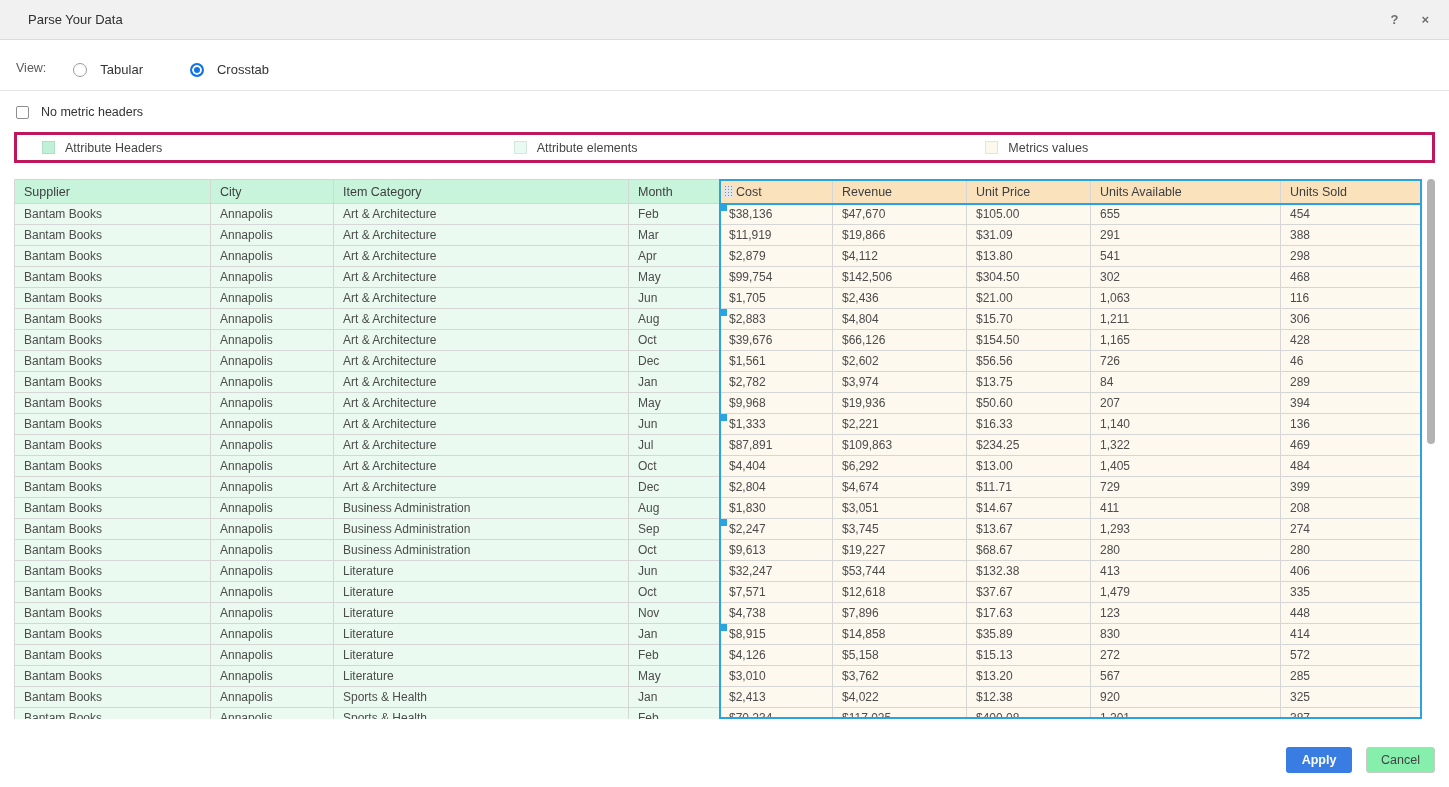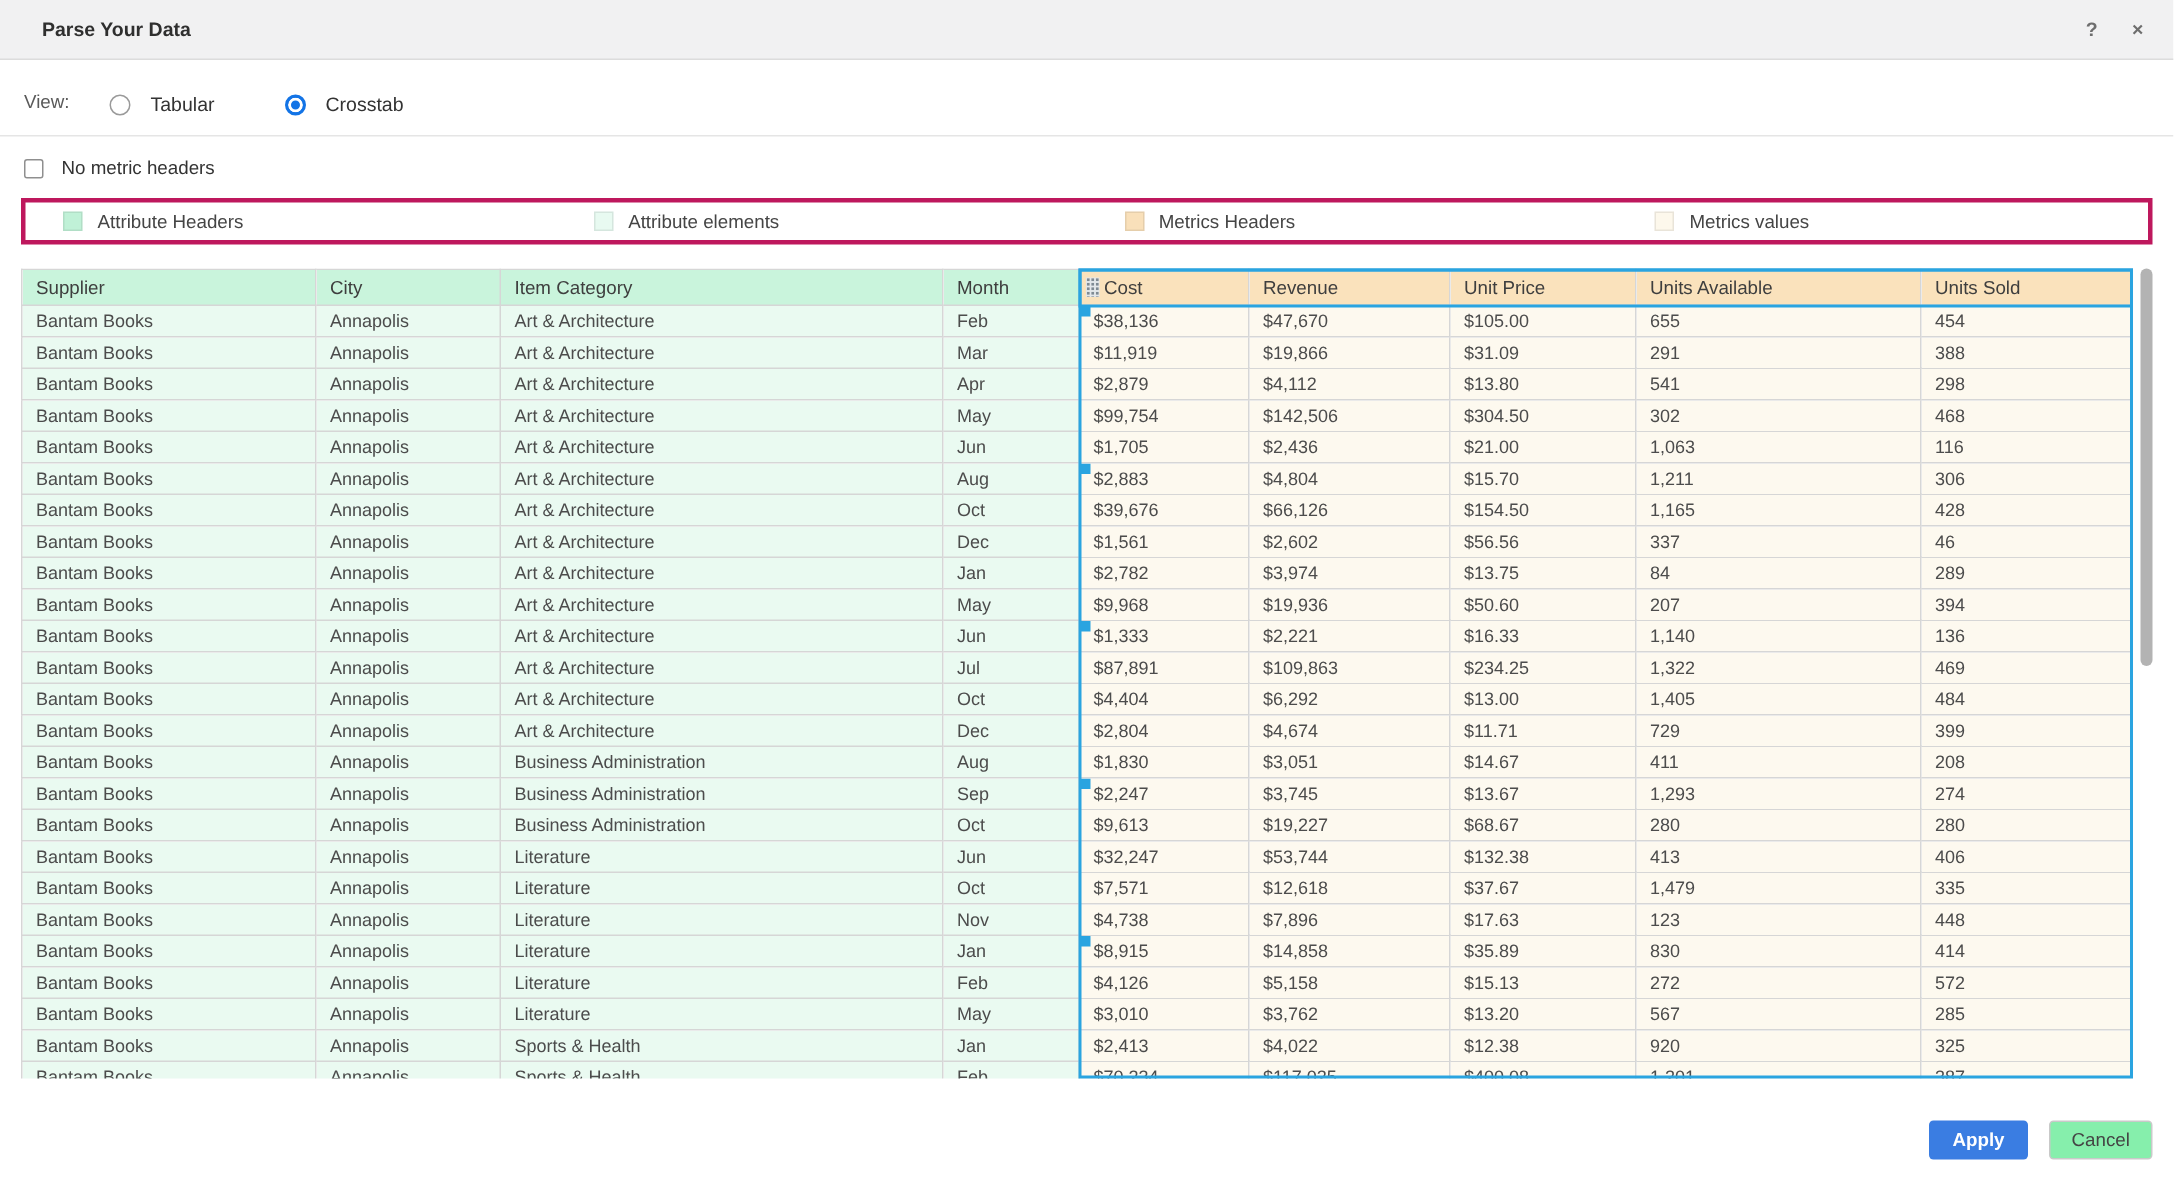"Parse Your Data" .titlebar .title { font-weight: 700 -> 400 }
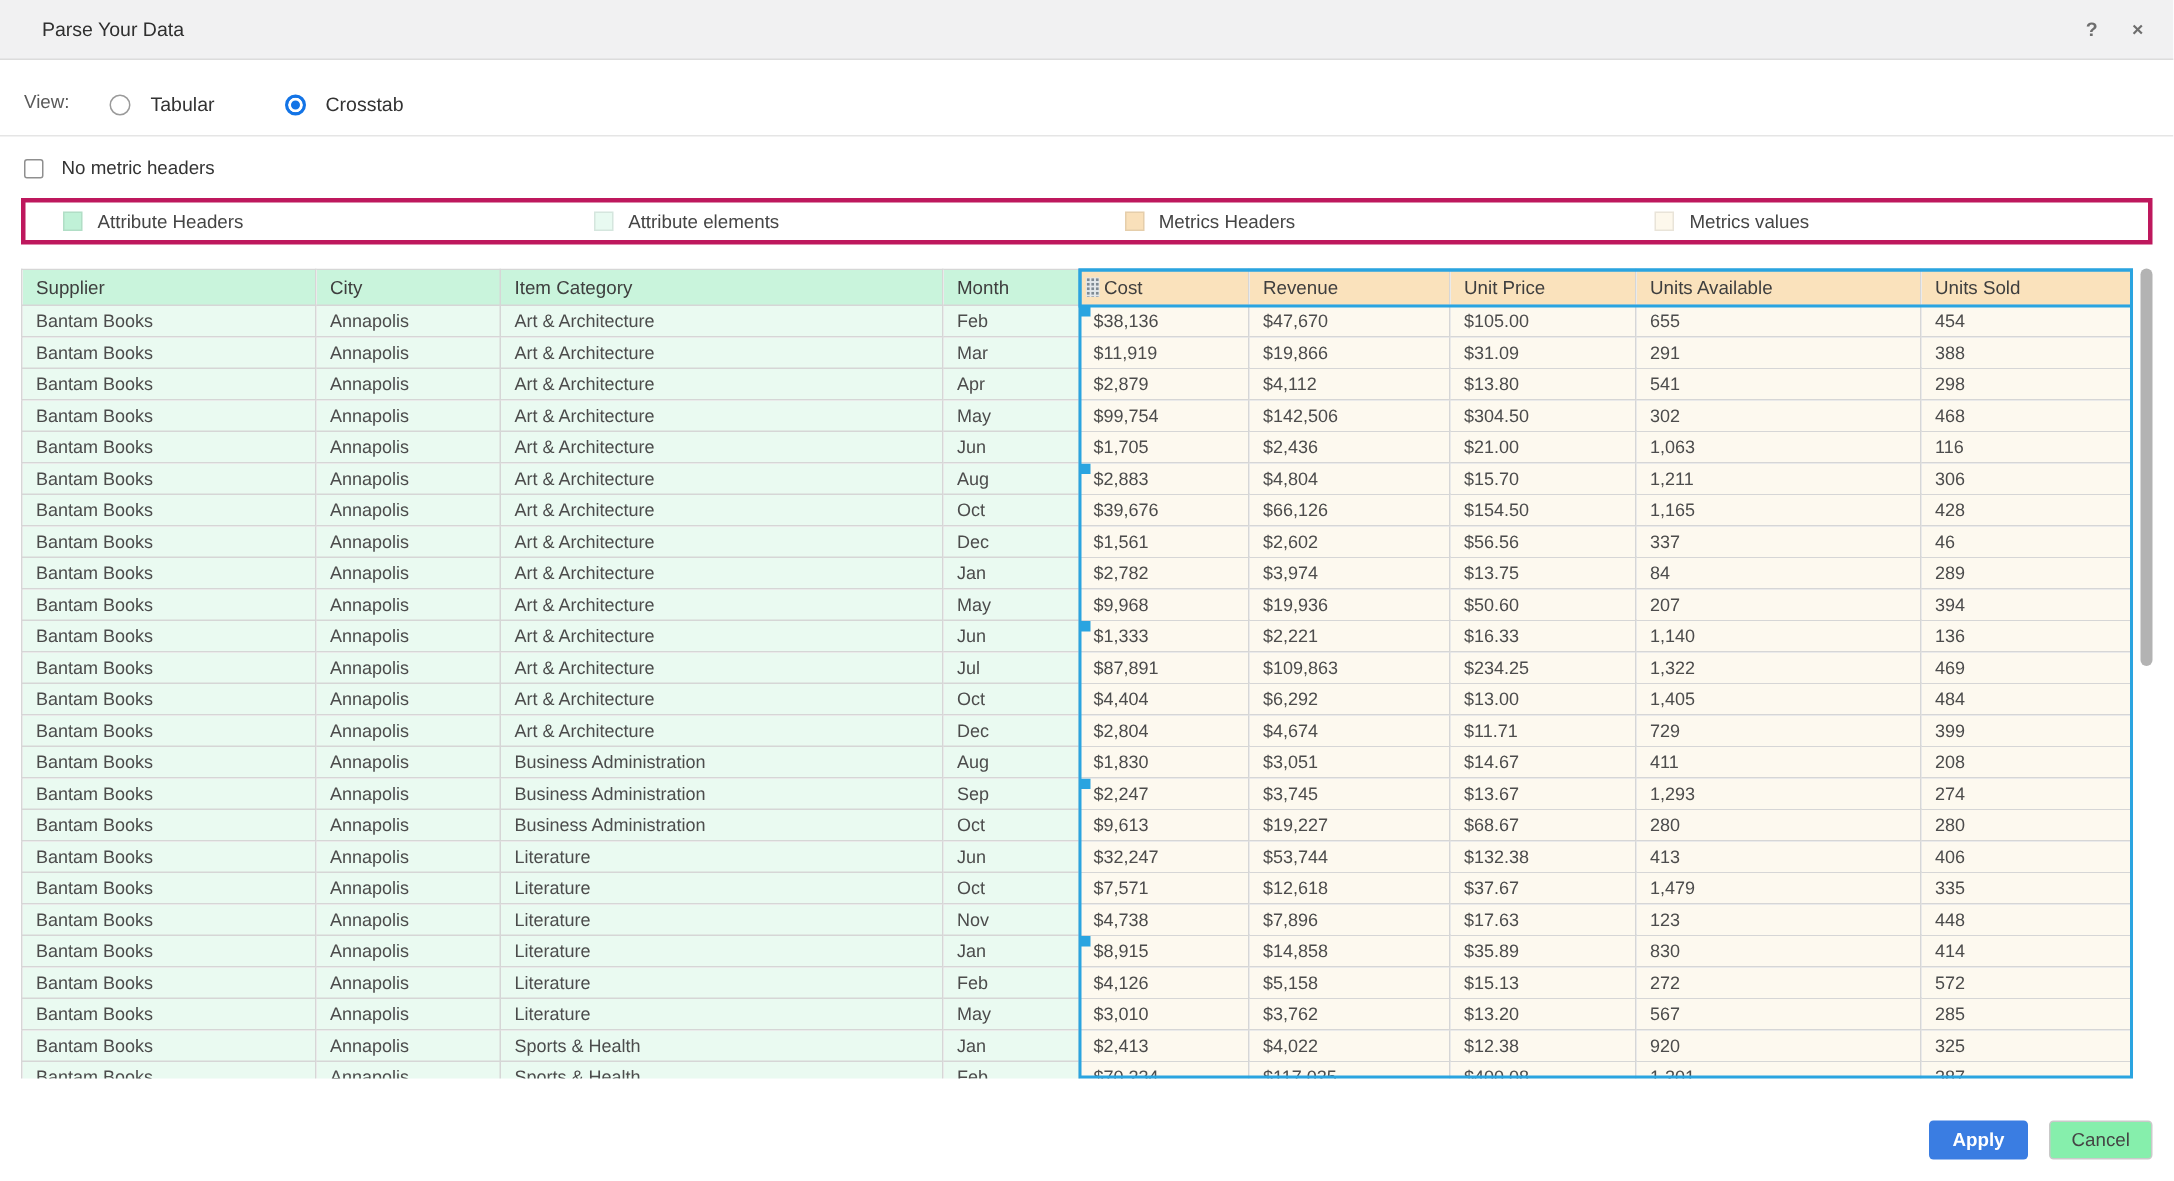"Metrics Headers" div.legend-item { html: <div> <span></span> <span>Metrics Headers</span> </div> -> none }
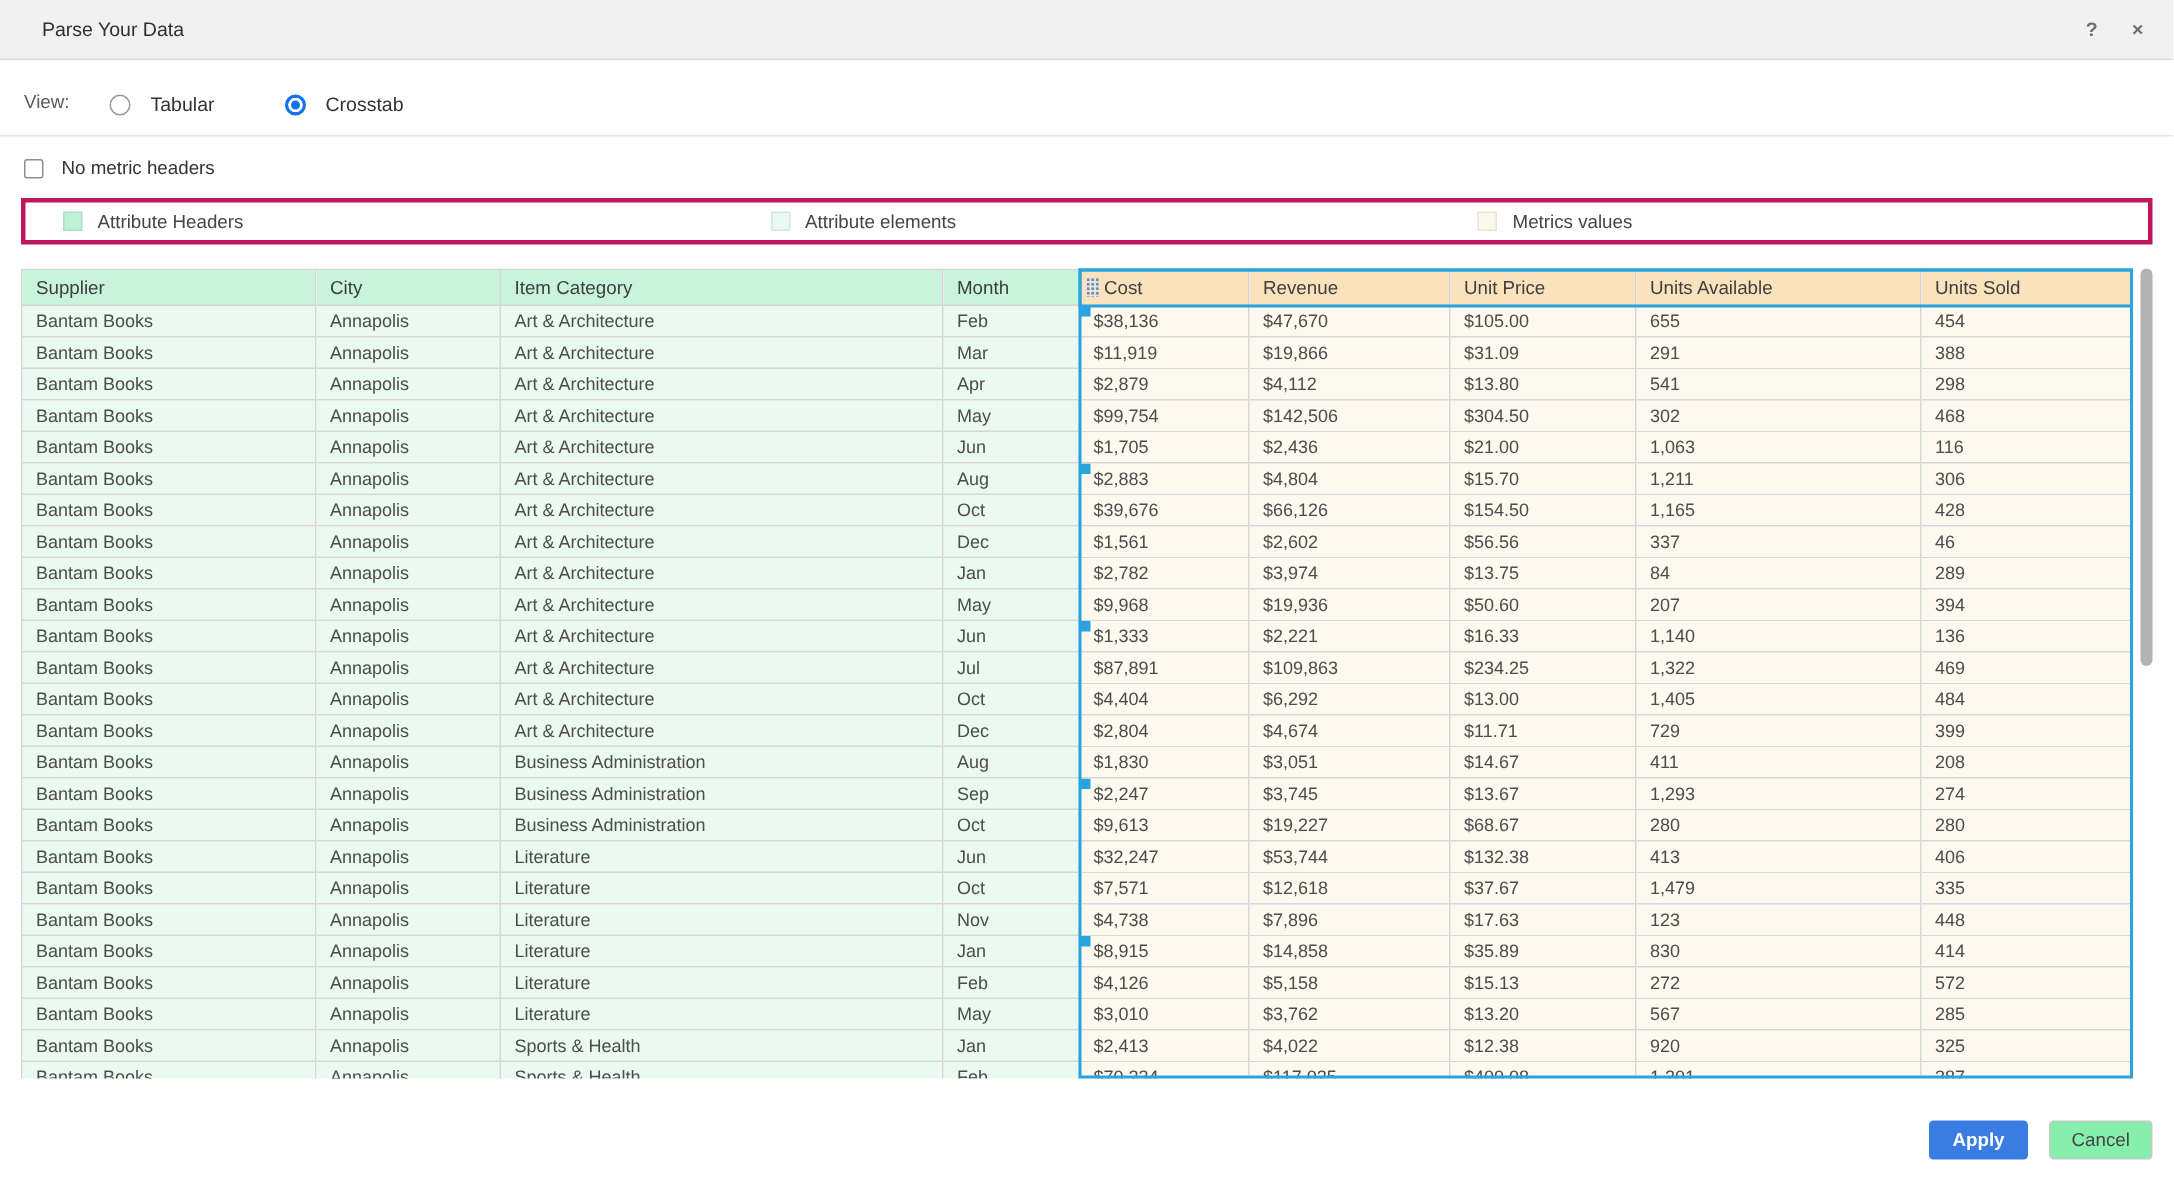"337" td.met-c { text: 337 -> 726 }
